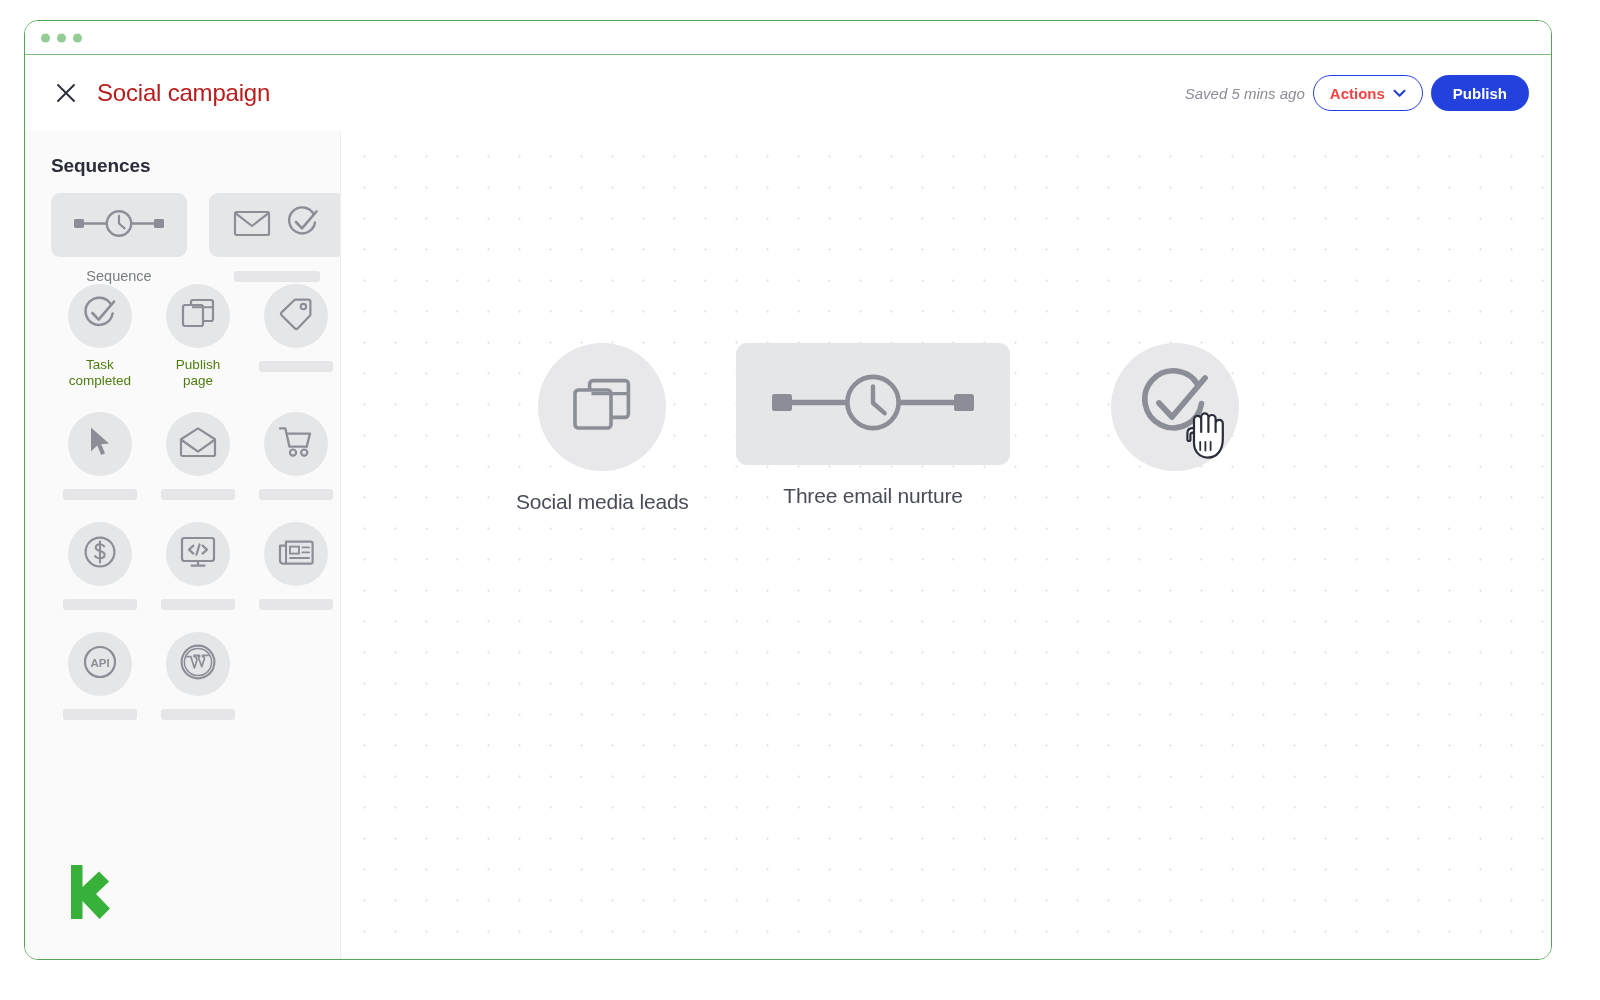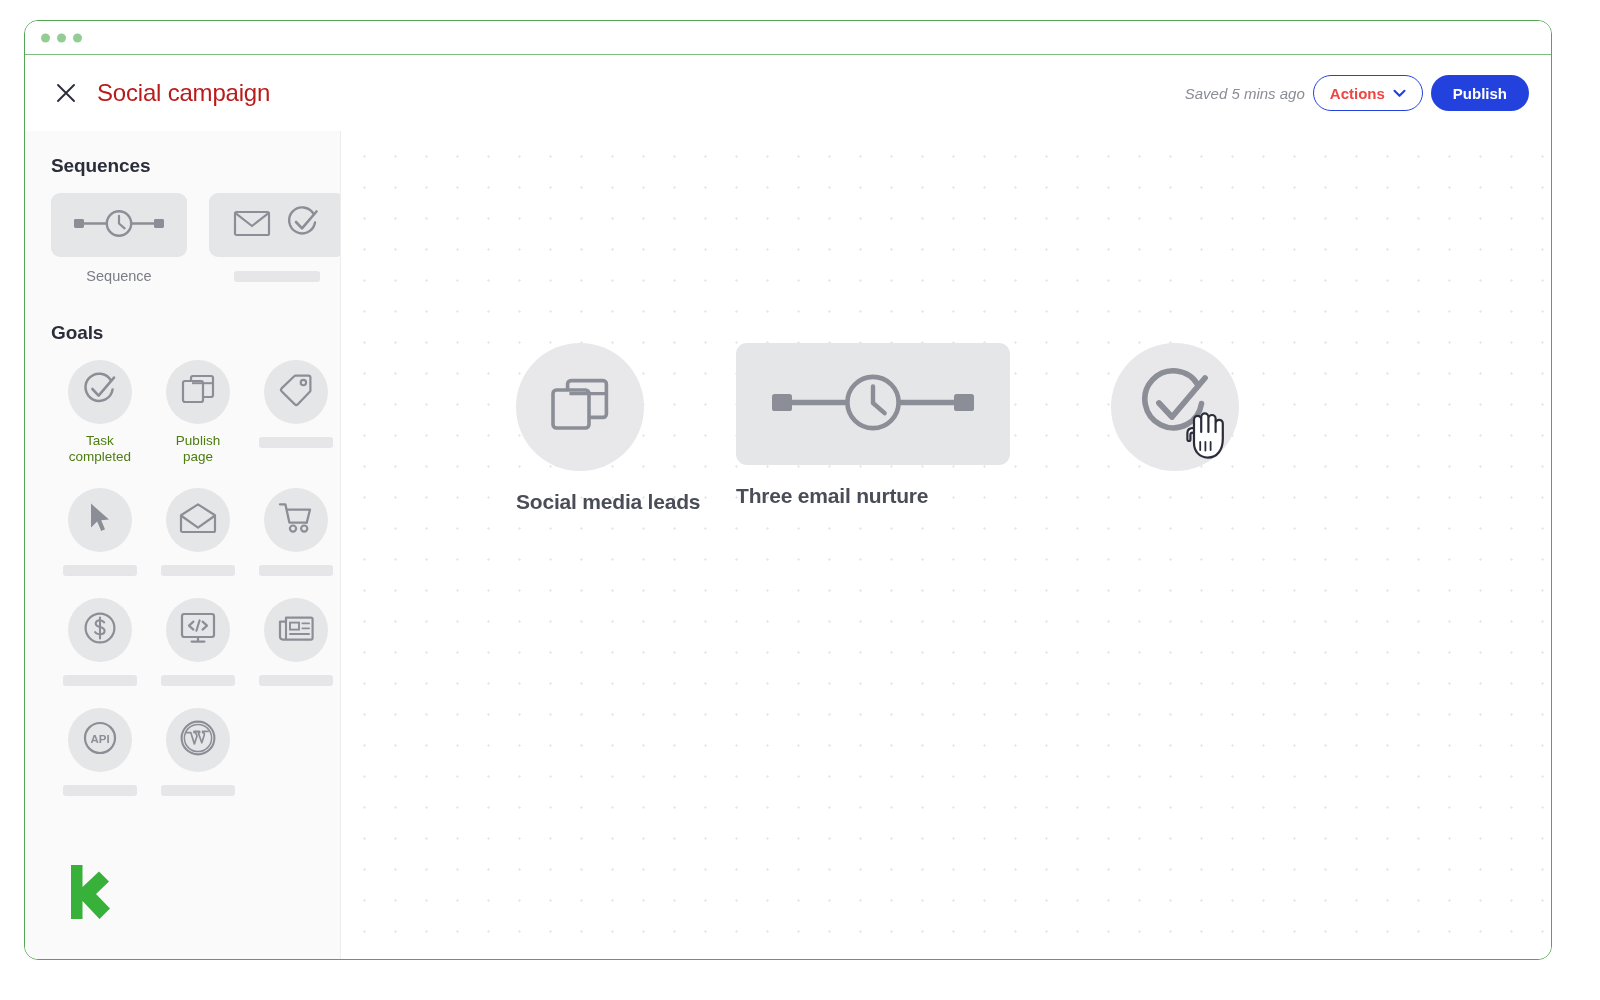"Goals" div.section-title { html: <div>Goals</div> -> none }
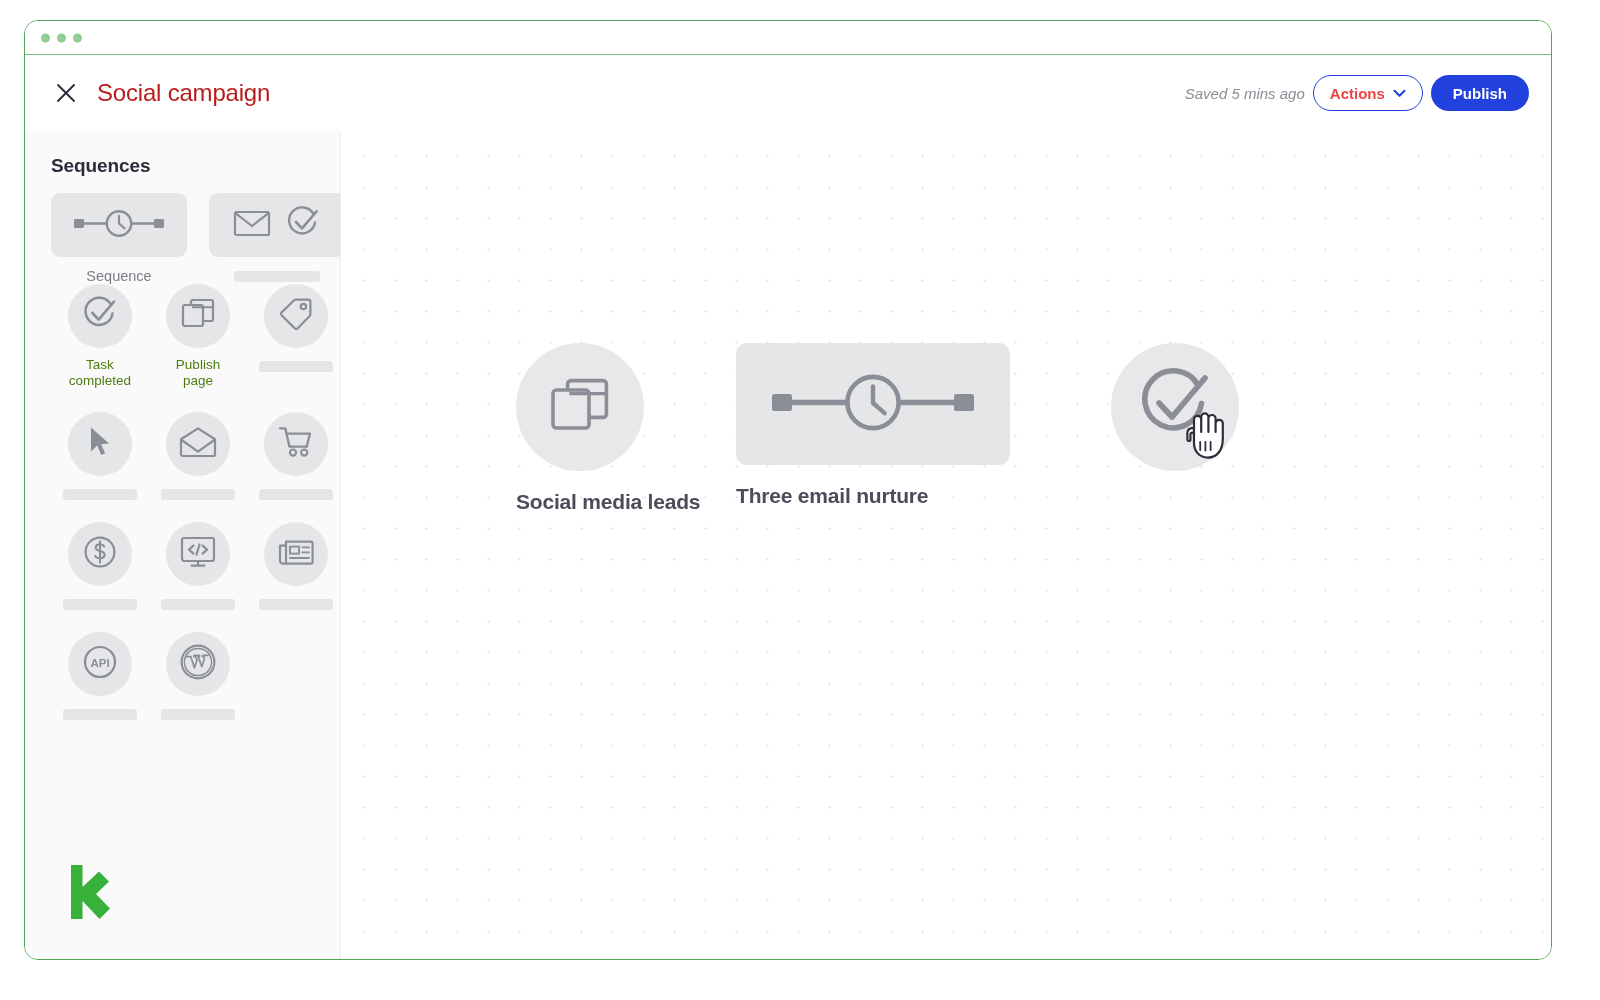"Social media leads" .node { align-items: flex-start -> center; font-weight: bold -> none }
